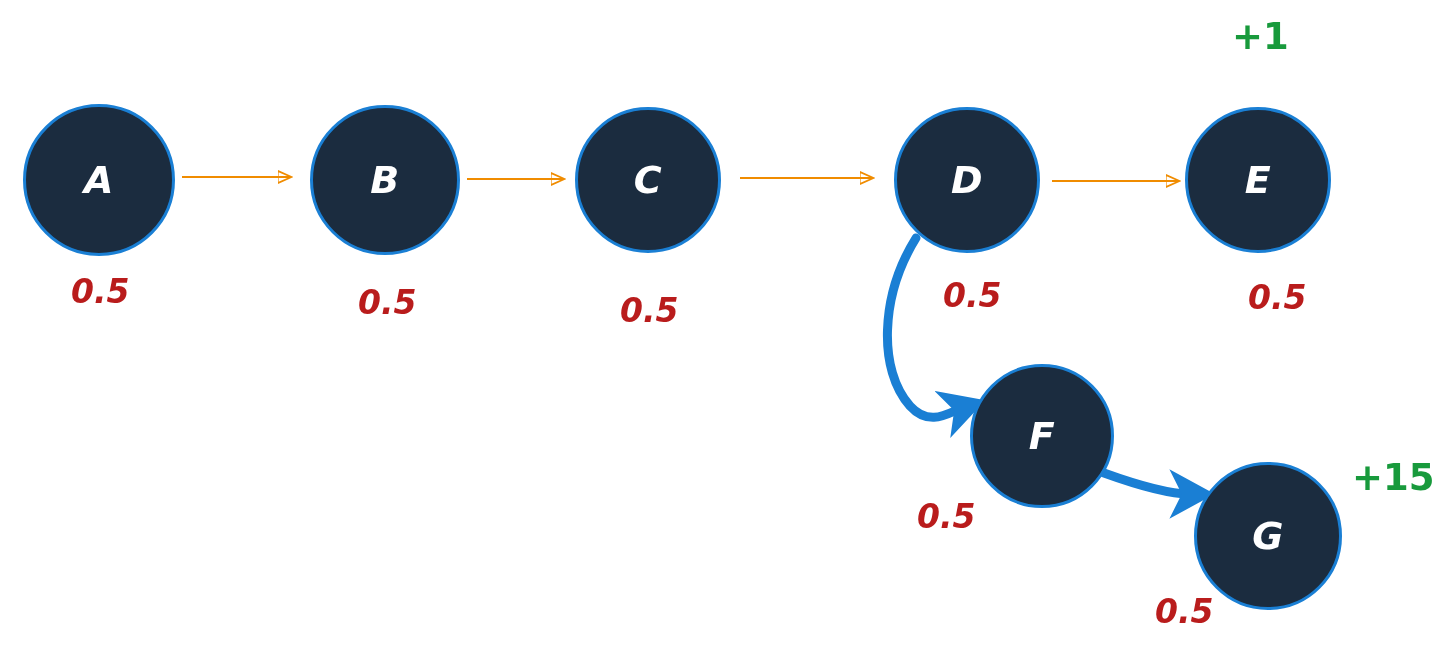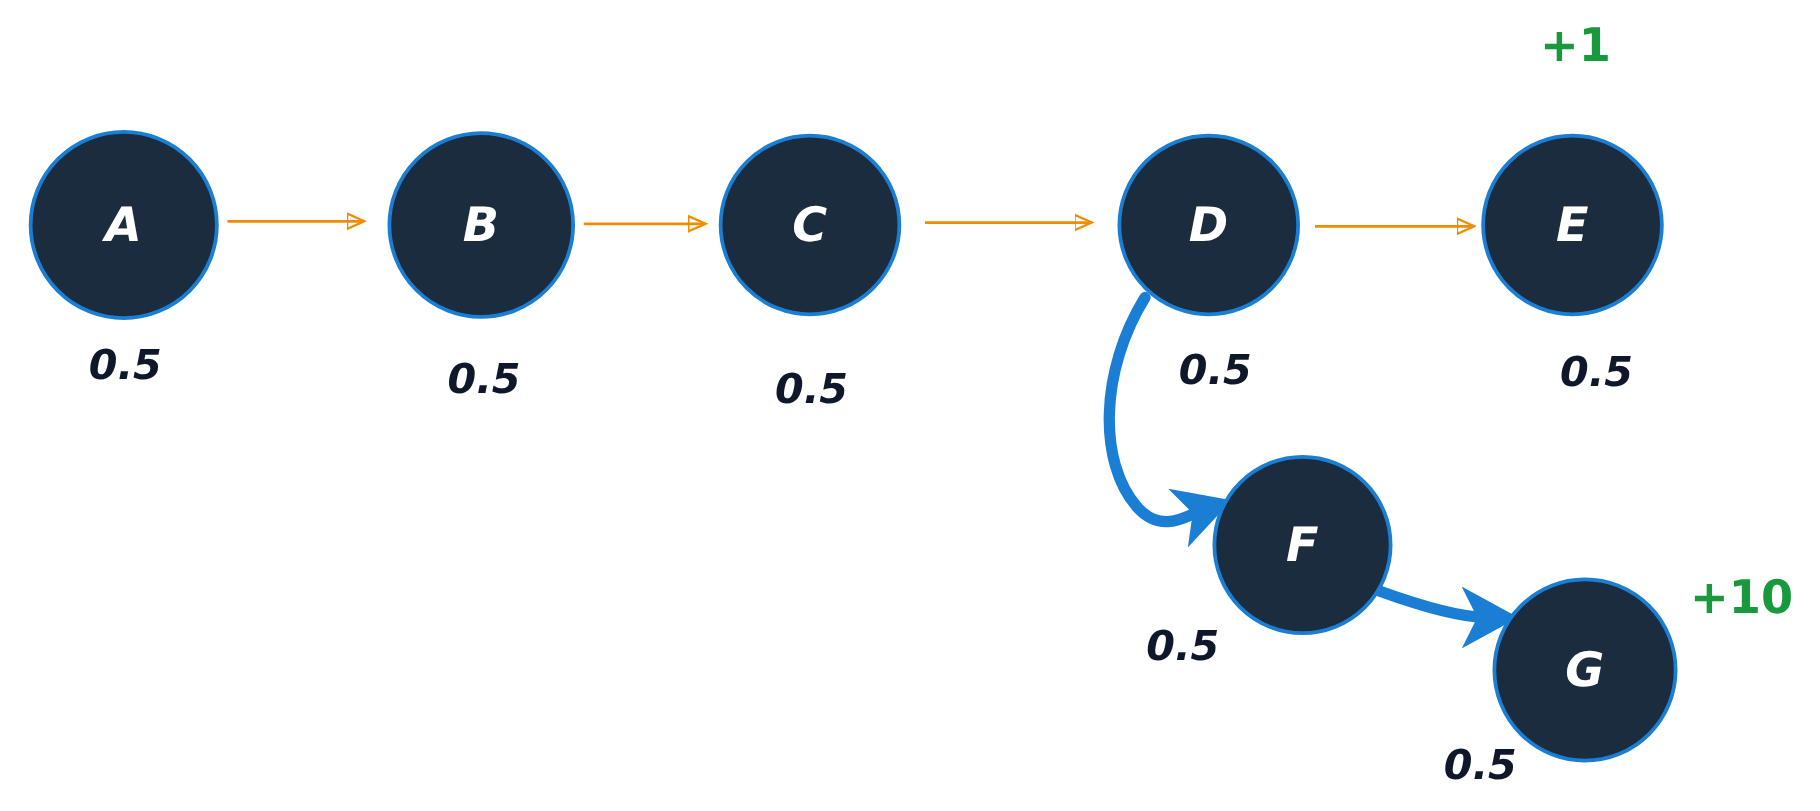"0.5" .prob-label { color: #0f172a -> #b91c1c }
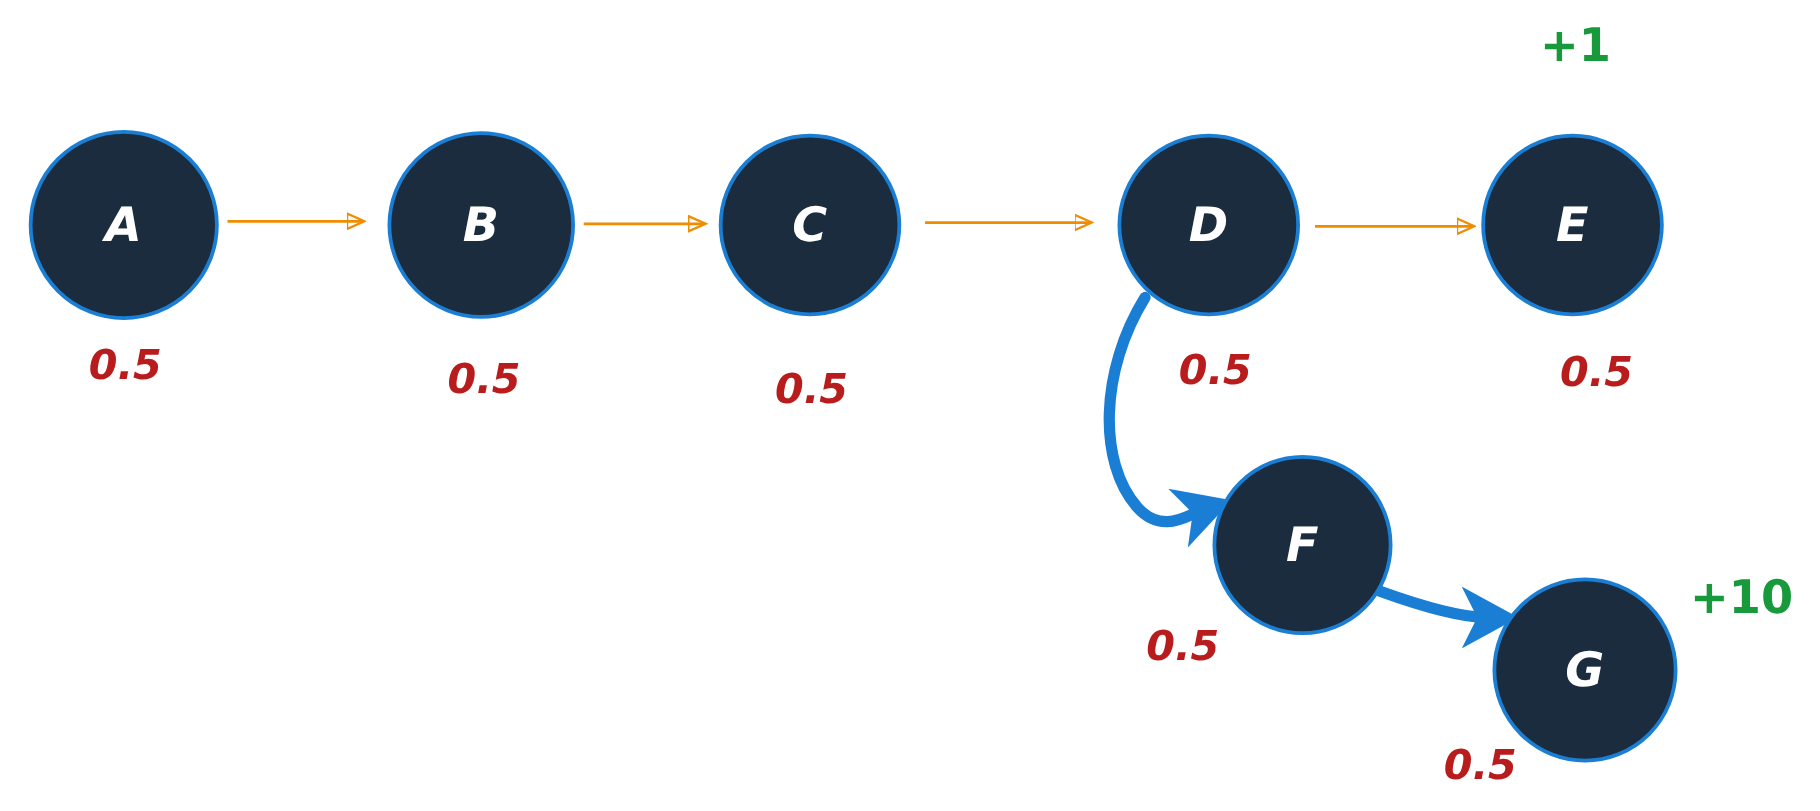"+10" div.reward-label { text: +10 -> +15 }
